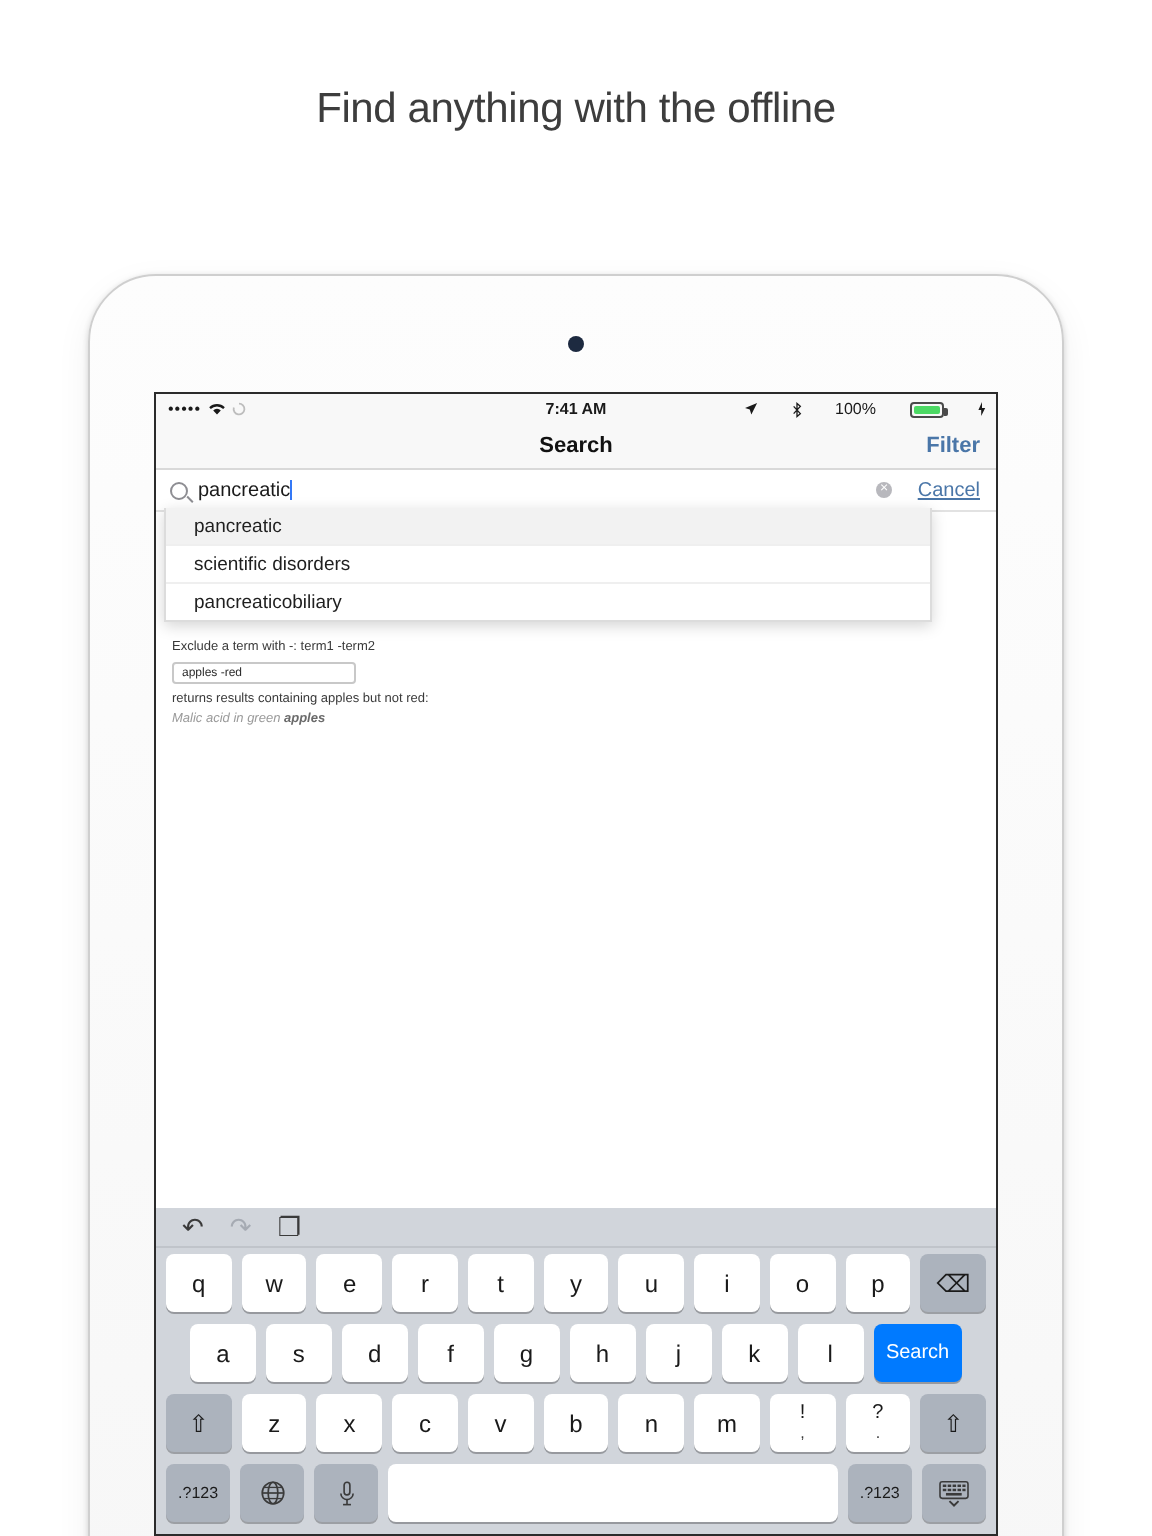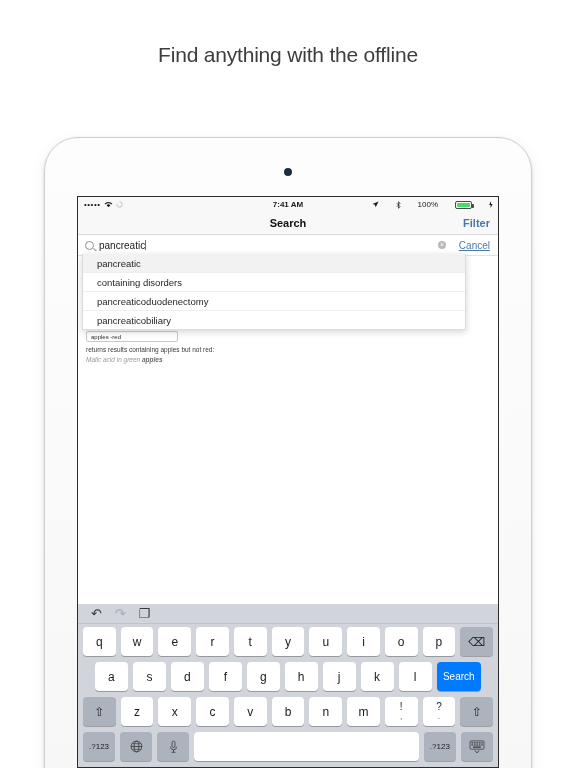"containing disorders" div.sg { text: containing -> scientific }
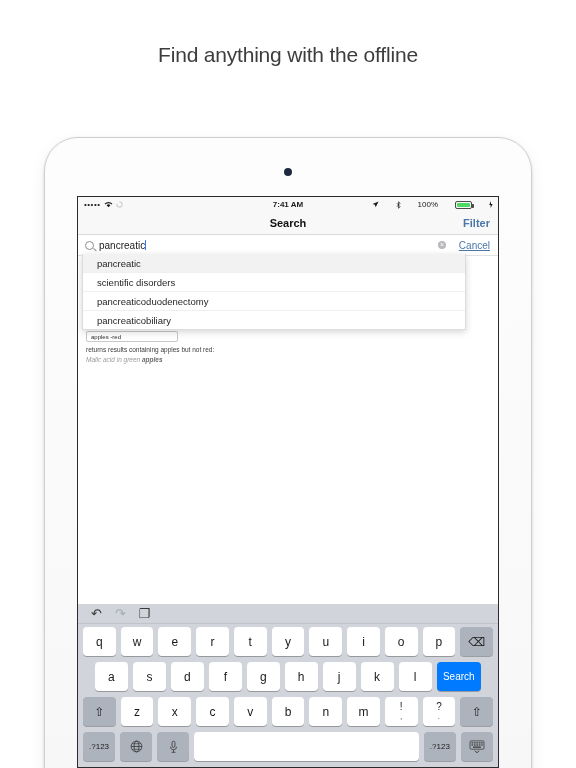"pancreaticoduodenectomy" div.sg { html: <div>pancreaticoduodenectomy</div> -> none }
